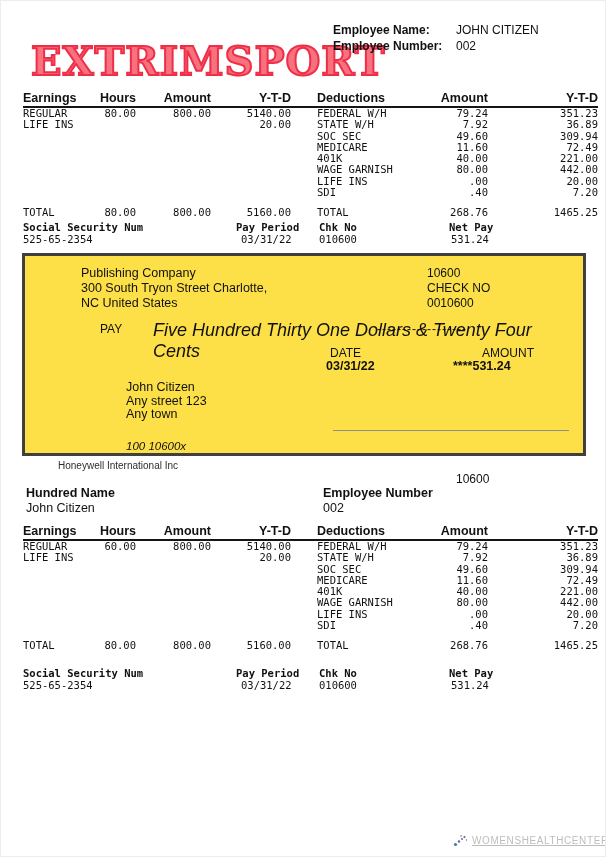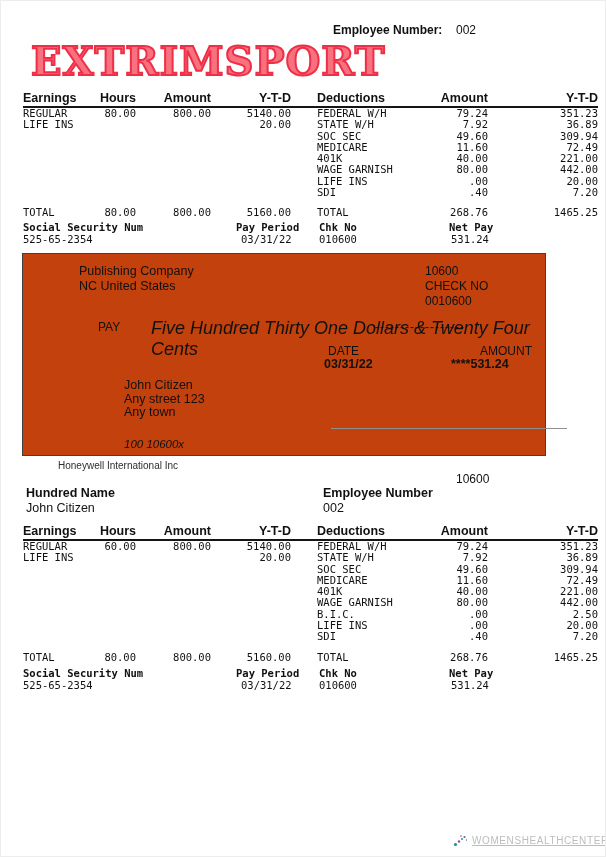"Employee Name:" div.row { html: none -> <div> <span>Employee Name:</span> <span>JOHN CITIZEN</span> </div> }
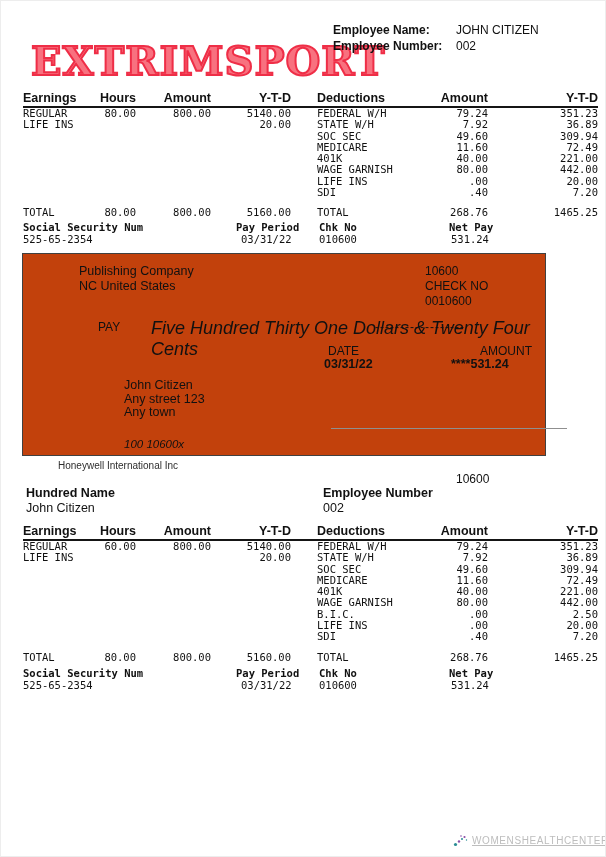"Publishing Company" .check { background: #c2410c -> #fde047; border: 1px solid #404040 -> 3px solid #404040; width: 524px -> 564px }
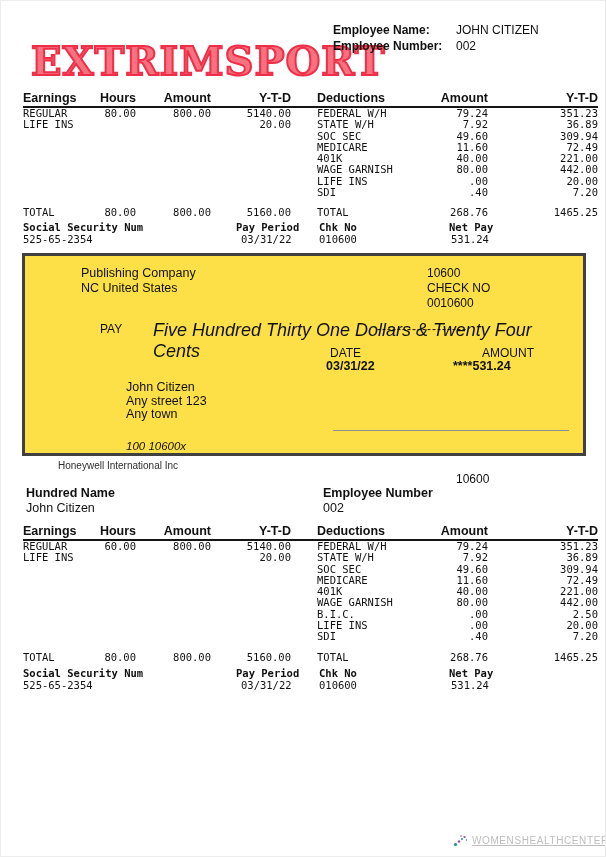"300 South Tryon Street Charlotte," div { html: none -> <div>300 South Tryon Street Charlotte,</div> }
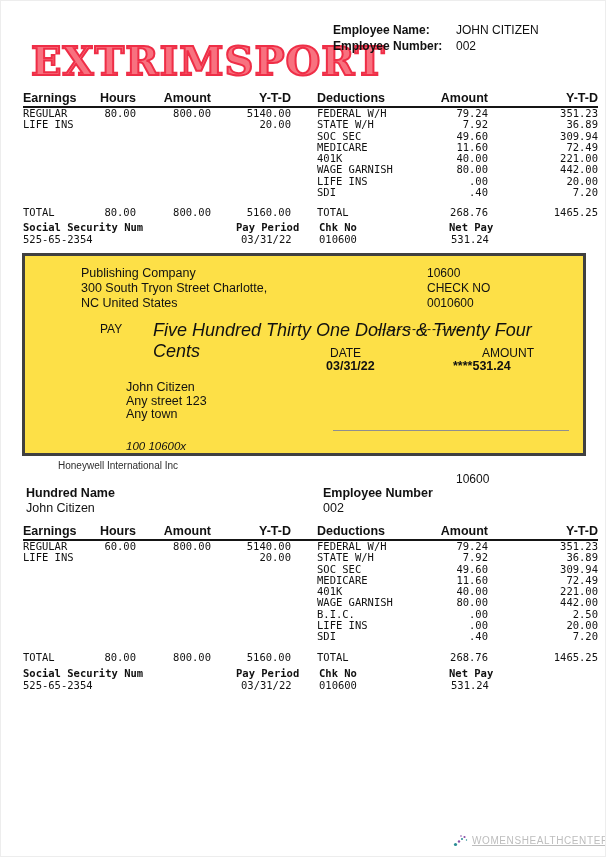"B.I.C." tr { html: <tr> <td></td> <td></td> <td></td> <td></td> <td>B.I.C.</td> <td>.00</td> <td>2.50</td> </tr> -> none }
